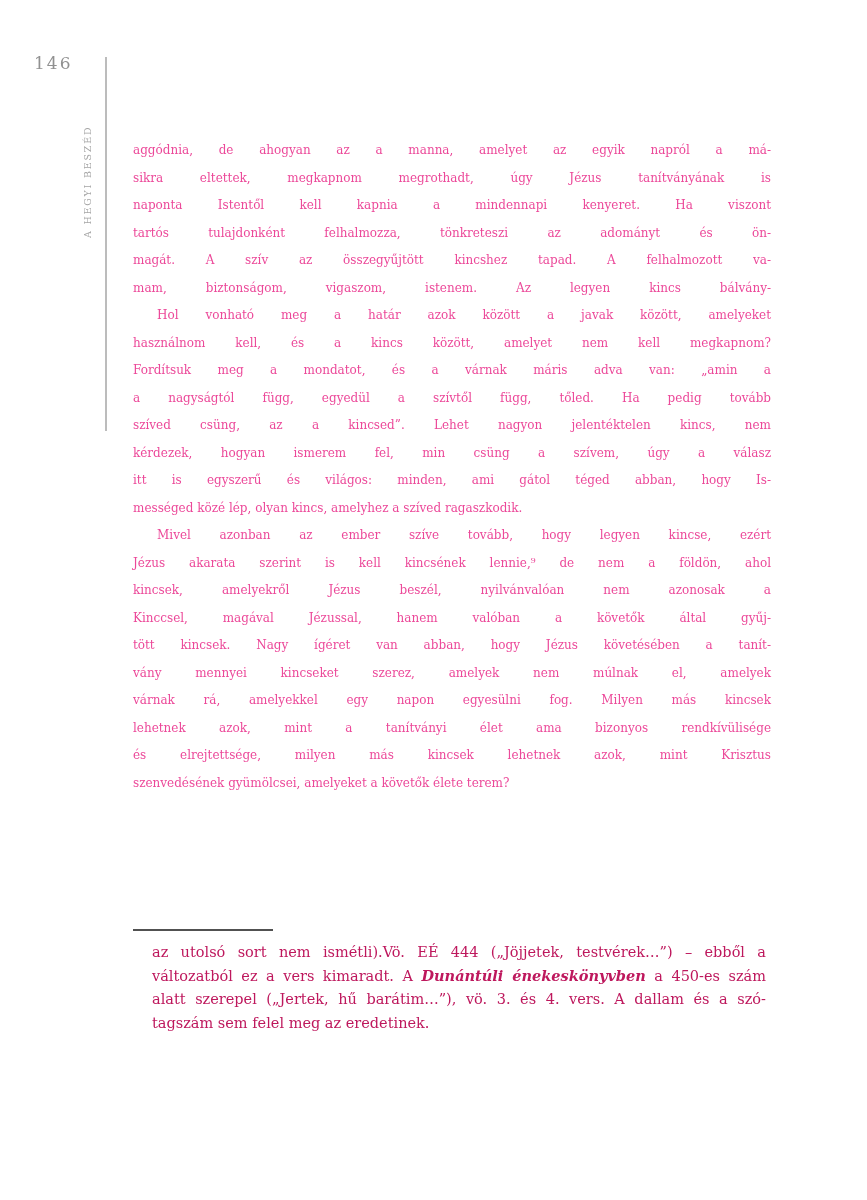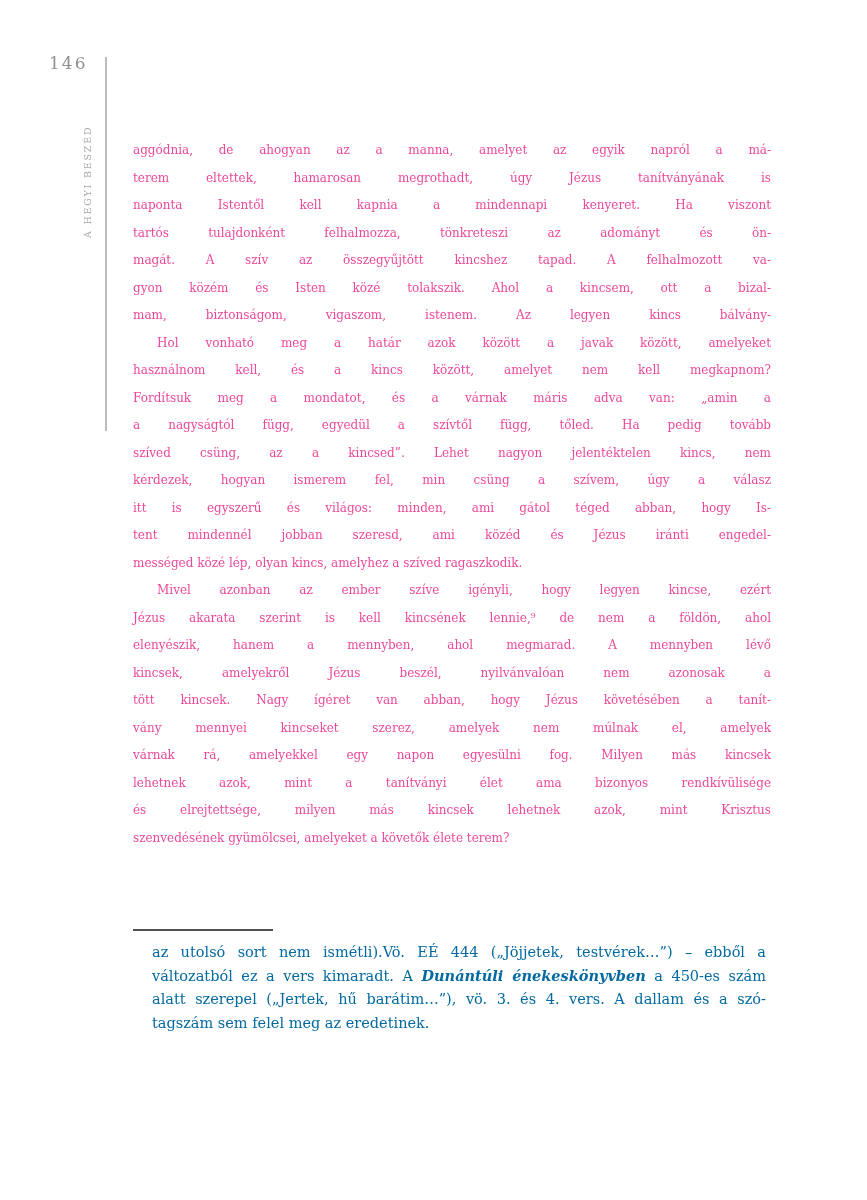"146" .page-number { left: 49px -> 34px }
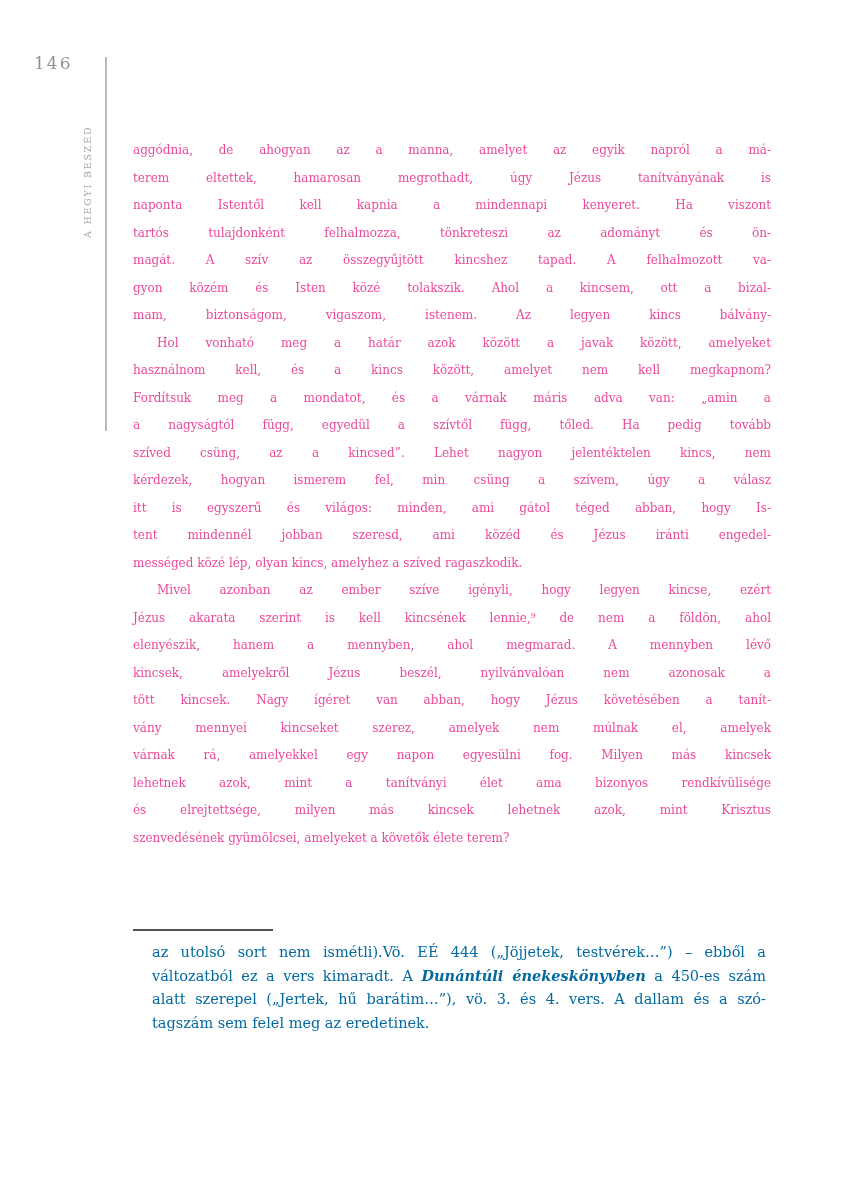"terem eltettek, hamarosan megrothadt," div.ln { text: terem eltettek, hamarosan -> sikra eltettek, megkapnom }
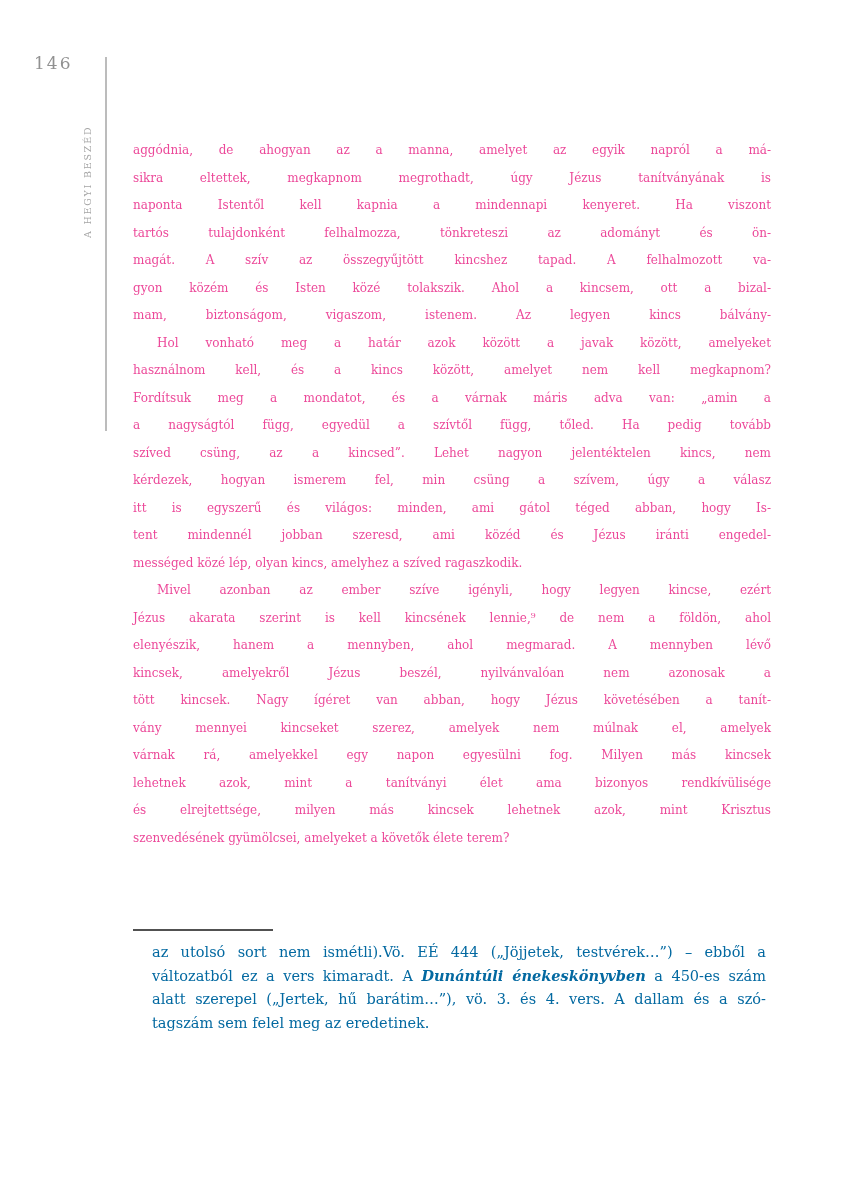"gyon közém és Isten közé" div.ln { html: <div>gyon közém és Isten közé tolakszik. Ahol a kincsem, ott a bizal-</div> -> none }
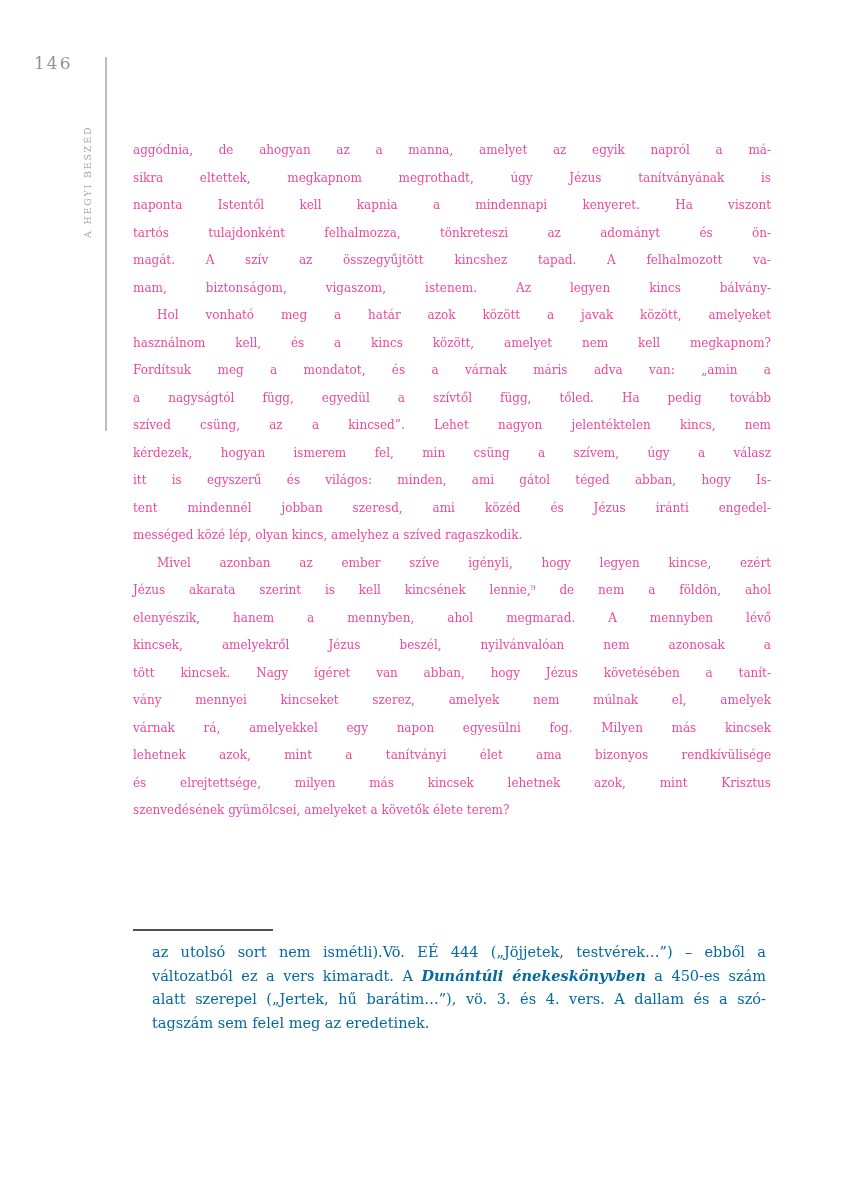"tent mindennél jobban szeresd, ami" div.ln { html: <div>tent mindennél jobban szeresd, ami közéd és Jézus iránti engedel-</div> -> none }
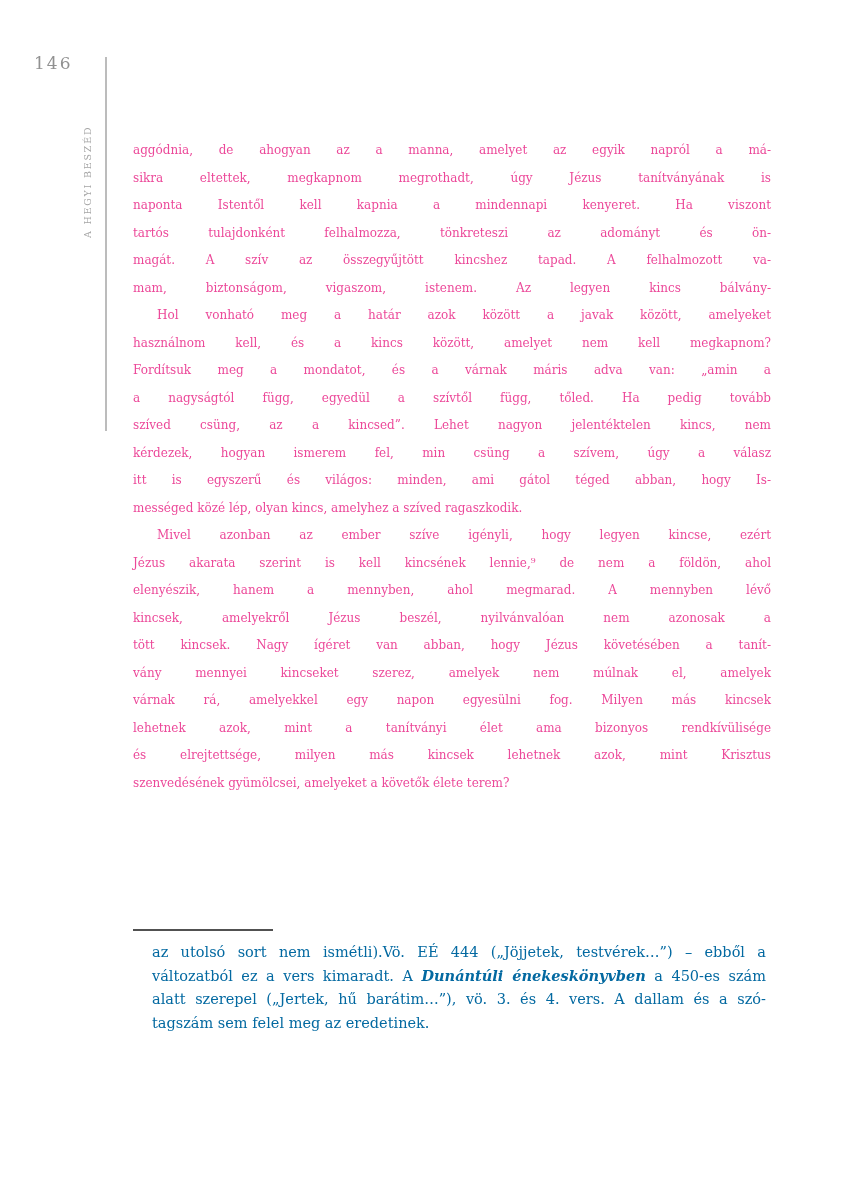"Mivel azonban az ember szíve" div.ln { text: igényli -> tovább }
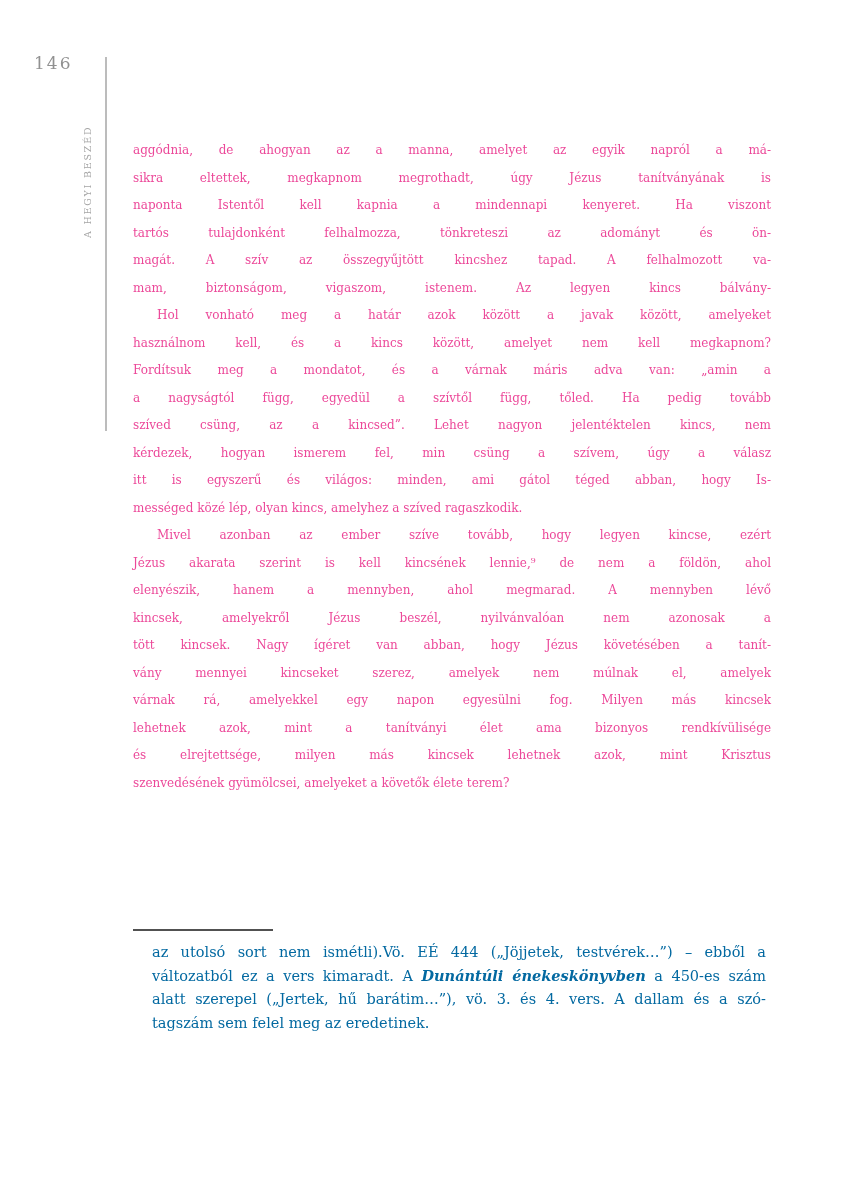"elenyészik, hanem a mennyben, ahol" div.ln { html: <div>elenyészik, hanem a mennyben, ahol megmarad. A mennyben lévő</div> -> none }
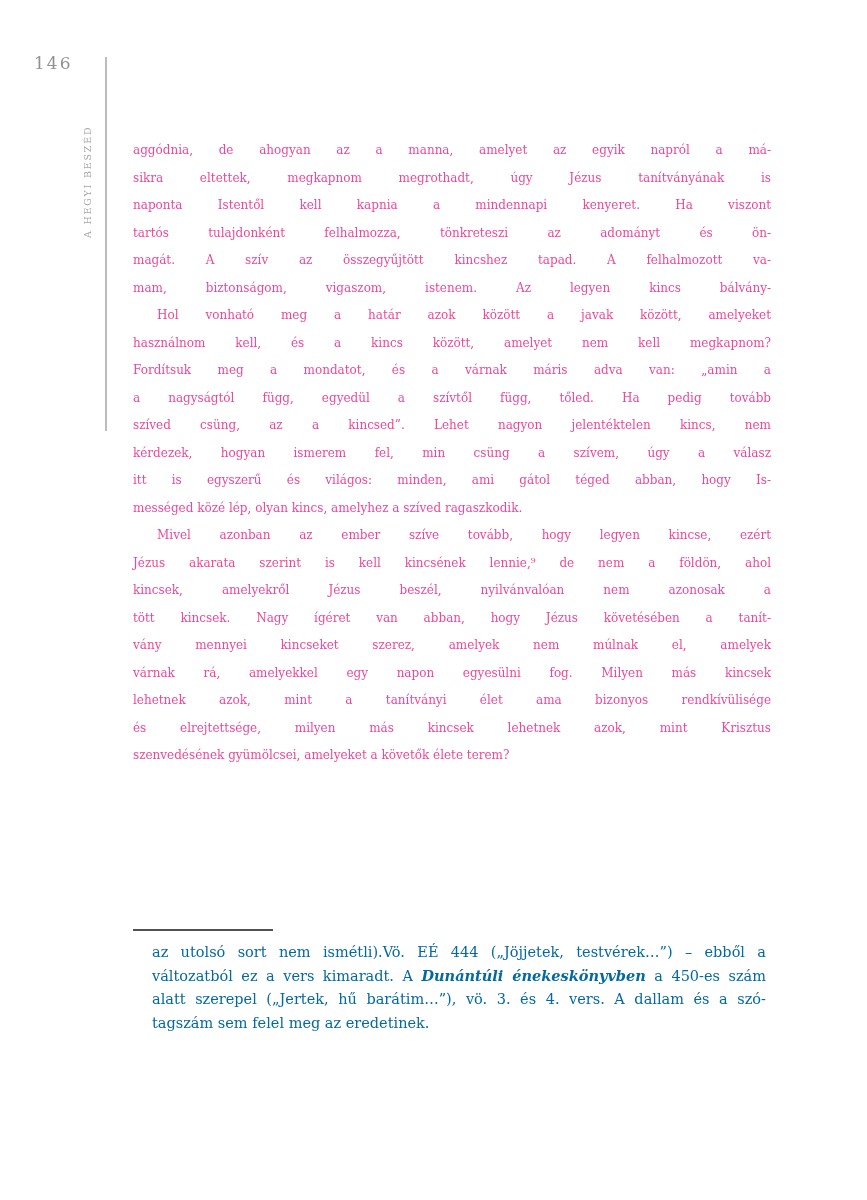"Kinccsel, magával Jézussal, hanem" div.ln { html: none -> <div>Kinccsel, magával Jézussal, hanem valóban a követők által gyűj-</div> }
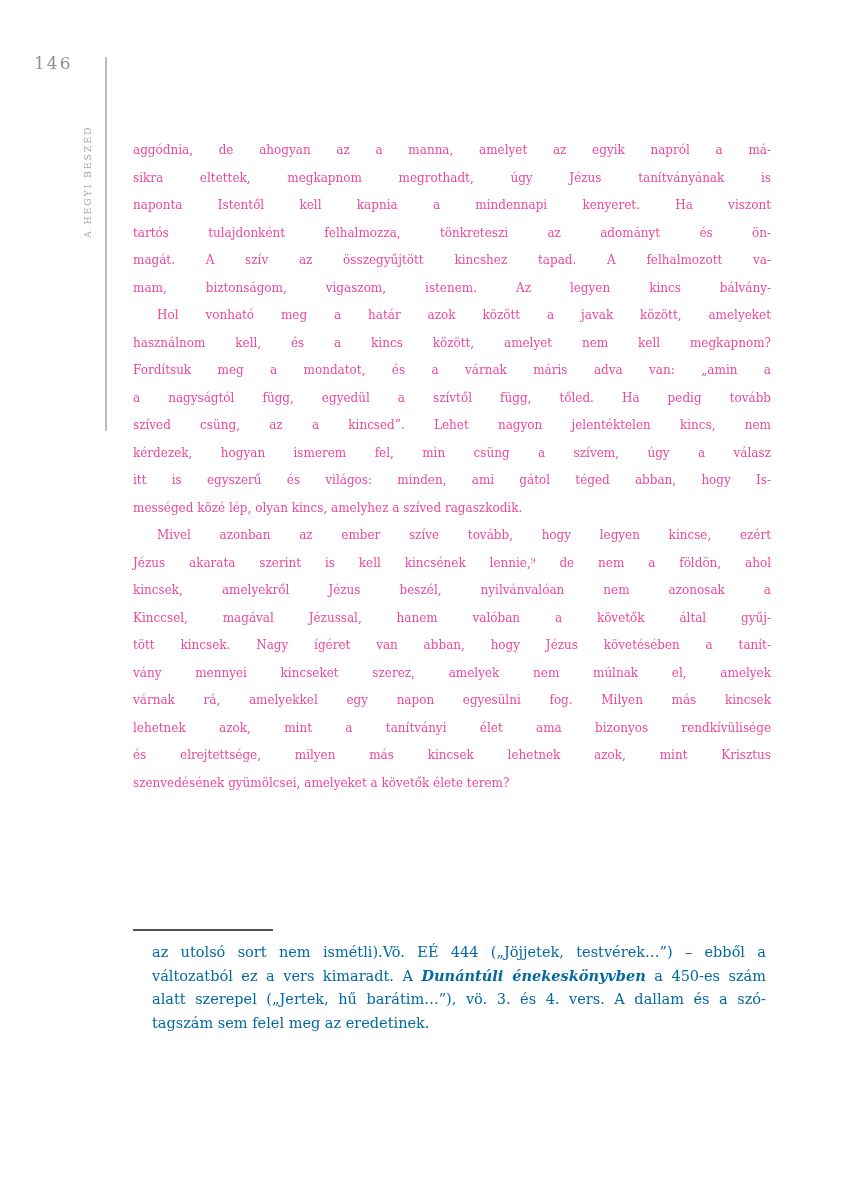"az utolsó sort nem ismétli).Vö." .footnote { color: #0369a1 -> #be185d }
